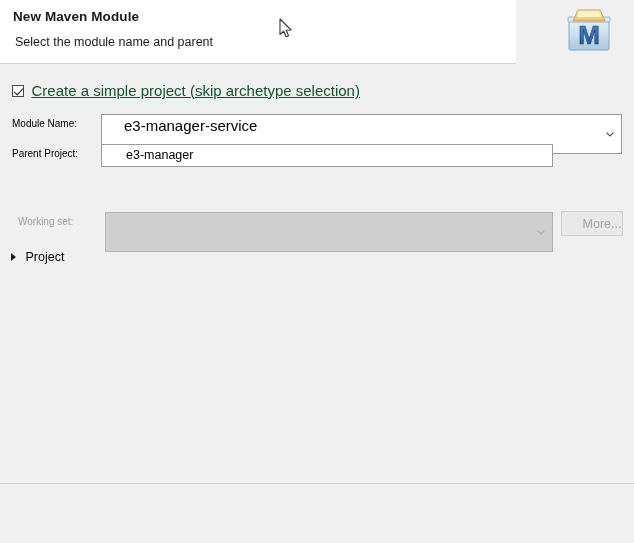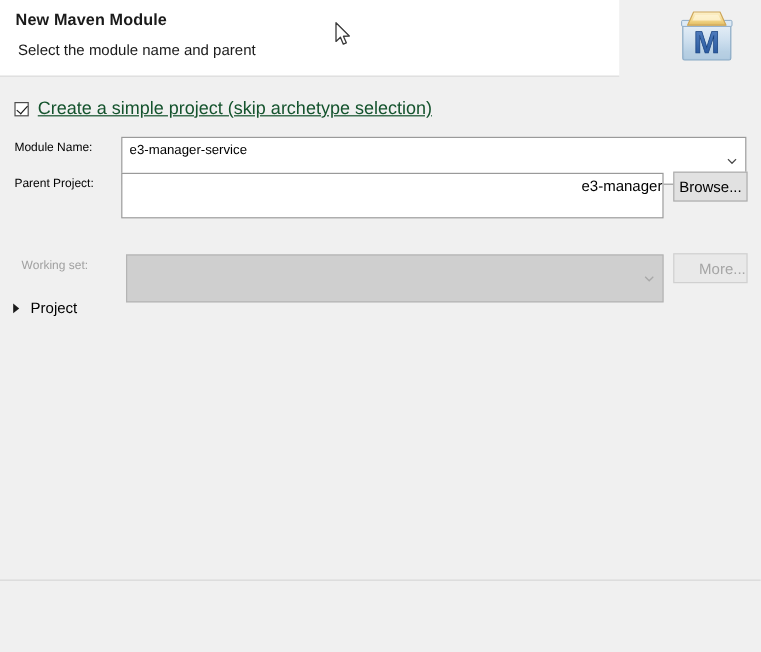"e3-manager-service" .combo { font-size: 11px -> 15px; padding-left: 6px -> 22px }
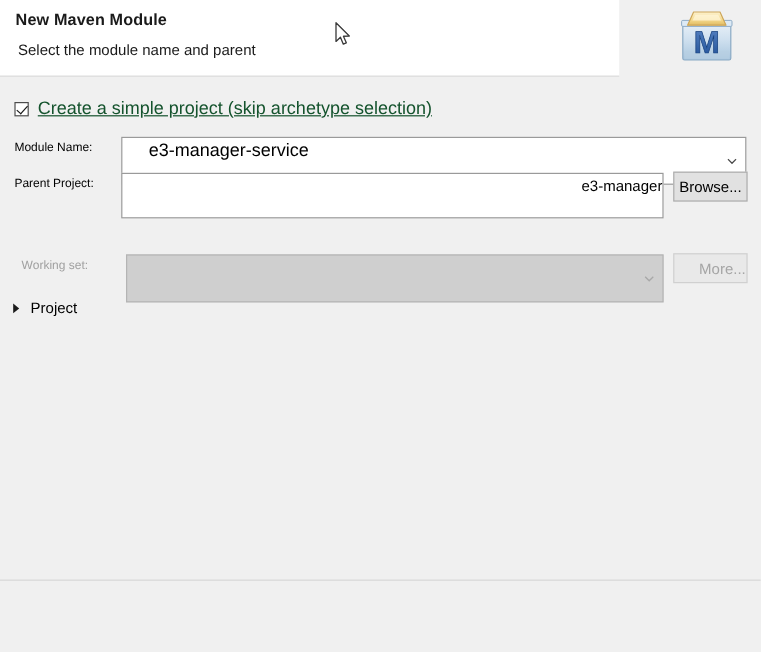"e3-manager" .textfield { height: 38px -> 23px; text-align: right -> none }
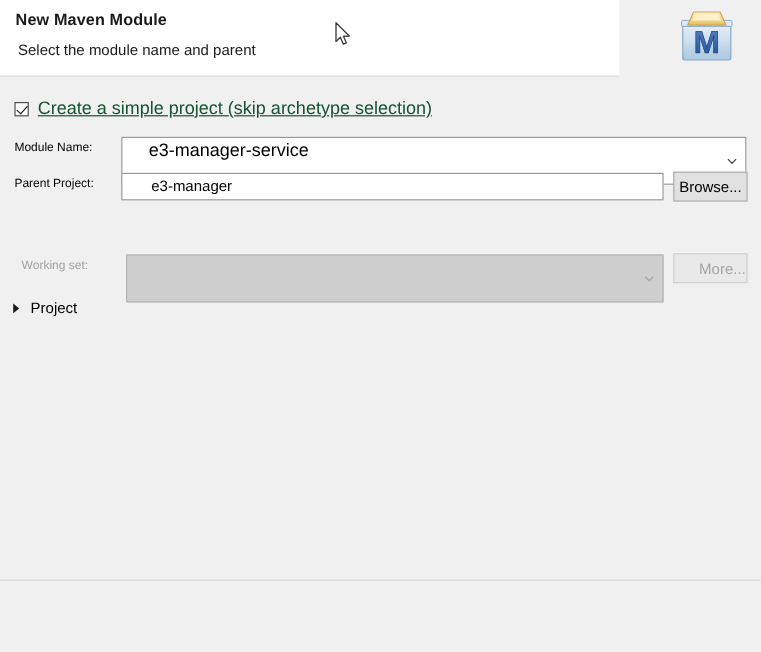"Browse..." button.btn { html: <button>Browse...</button> -> none }
